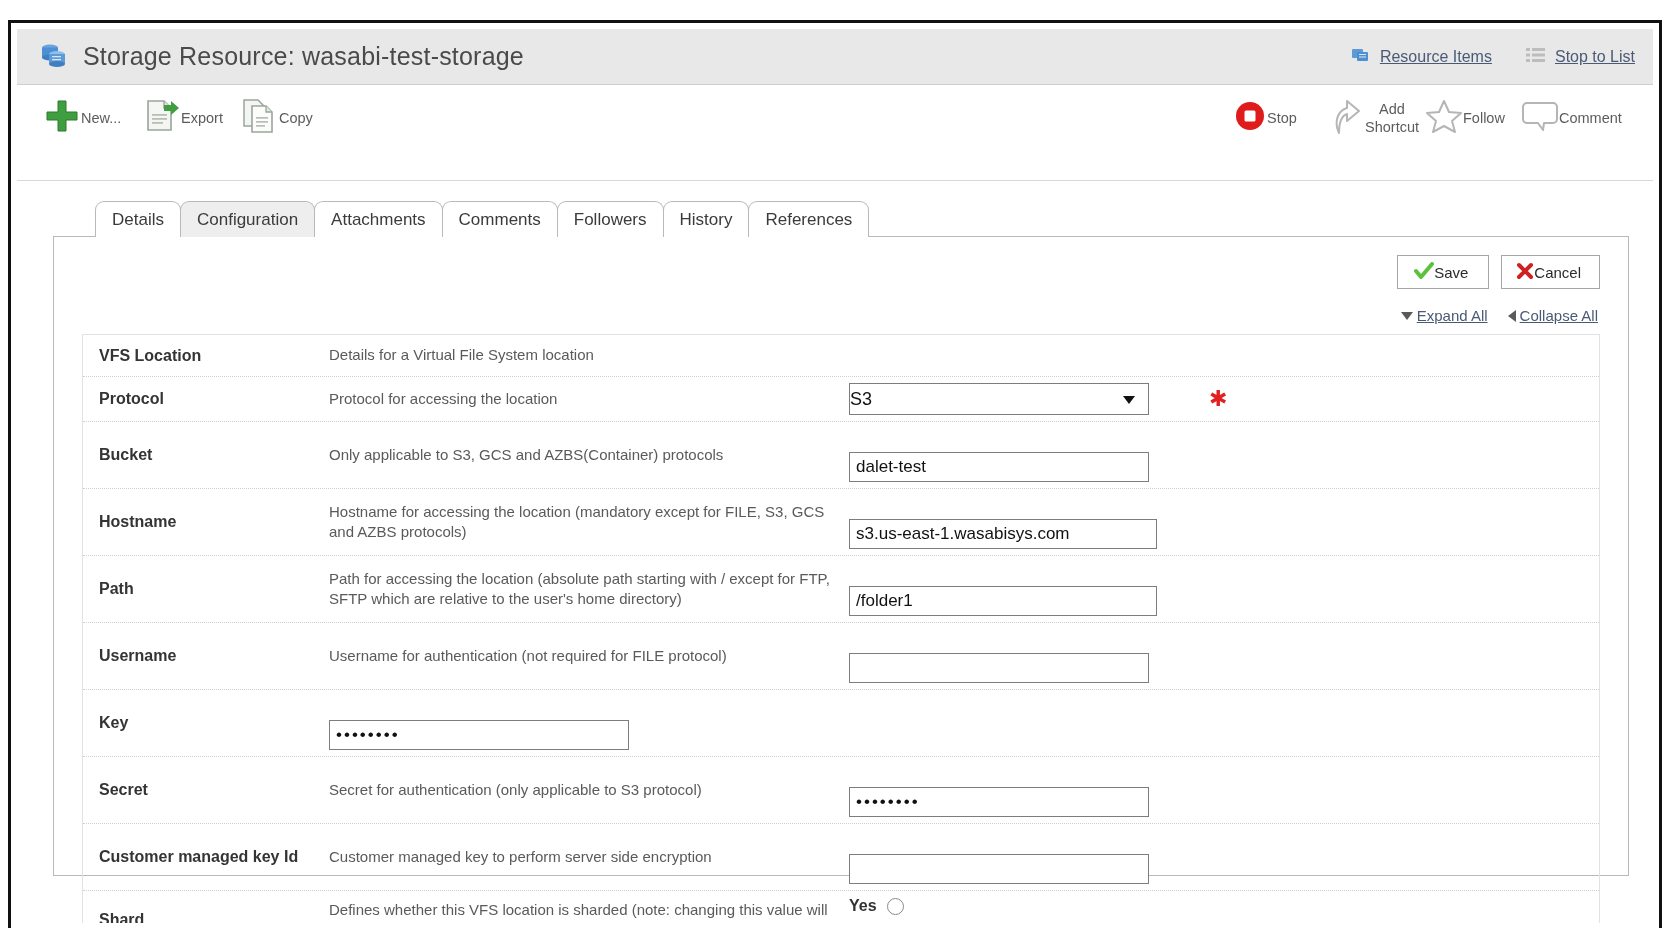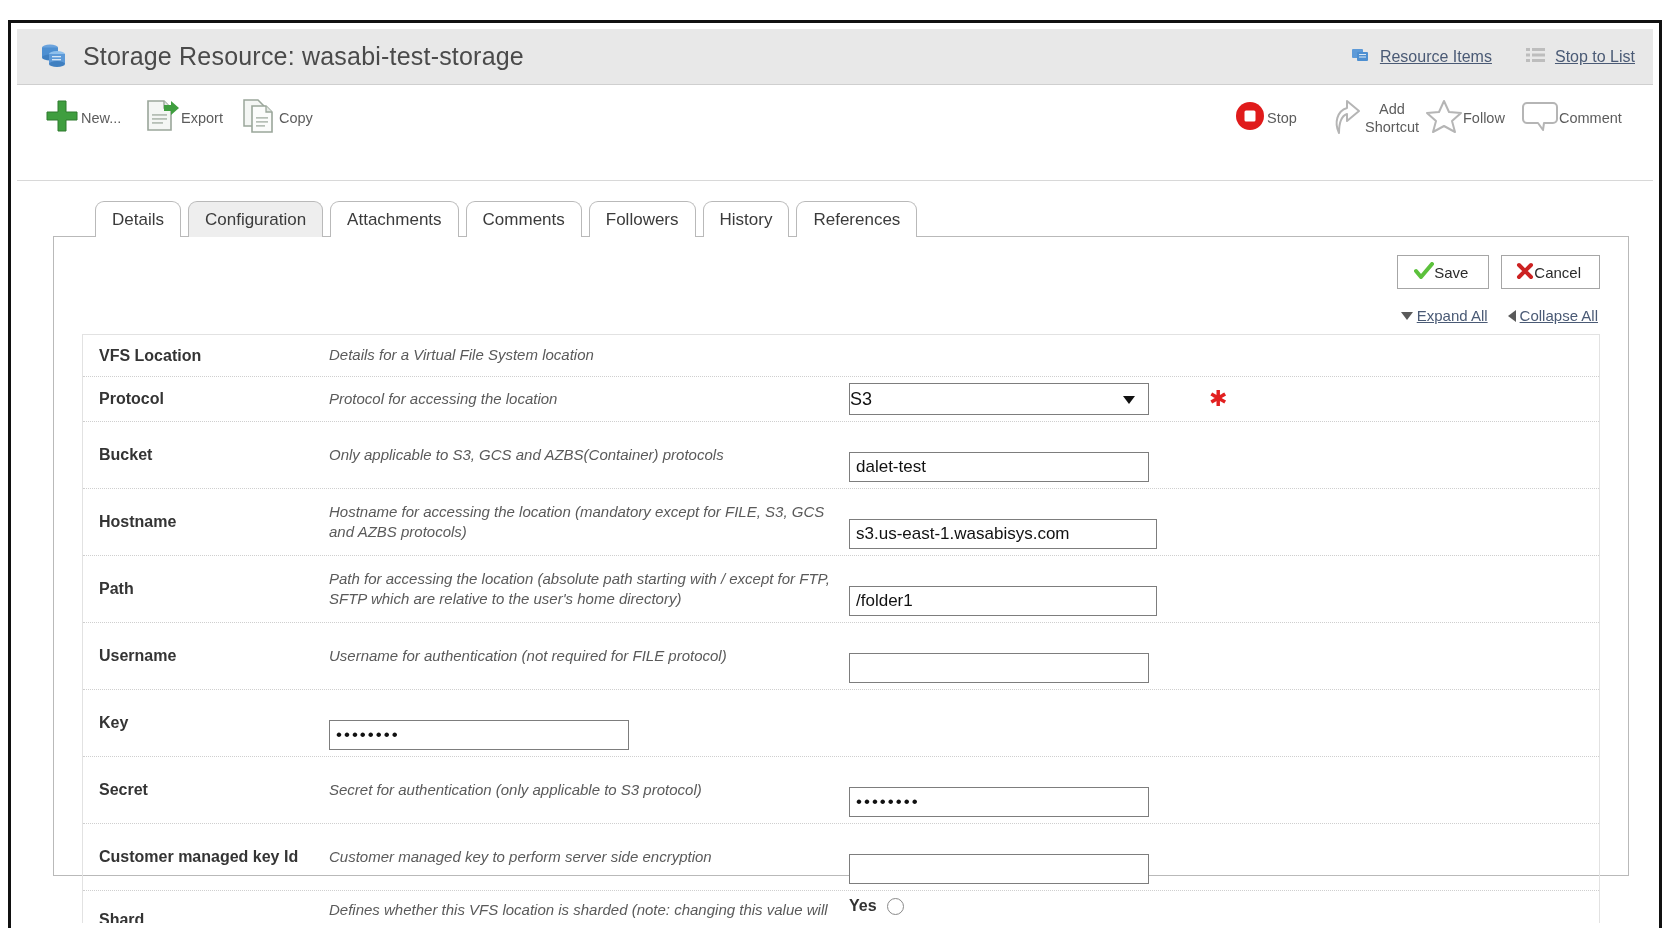"Details" .tabstrip { gap: 8px -> 0 }
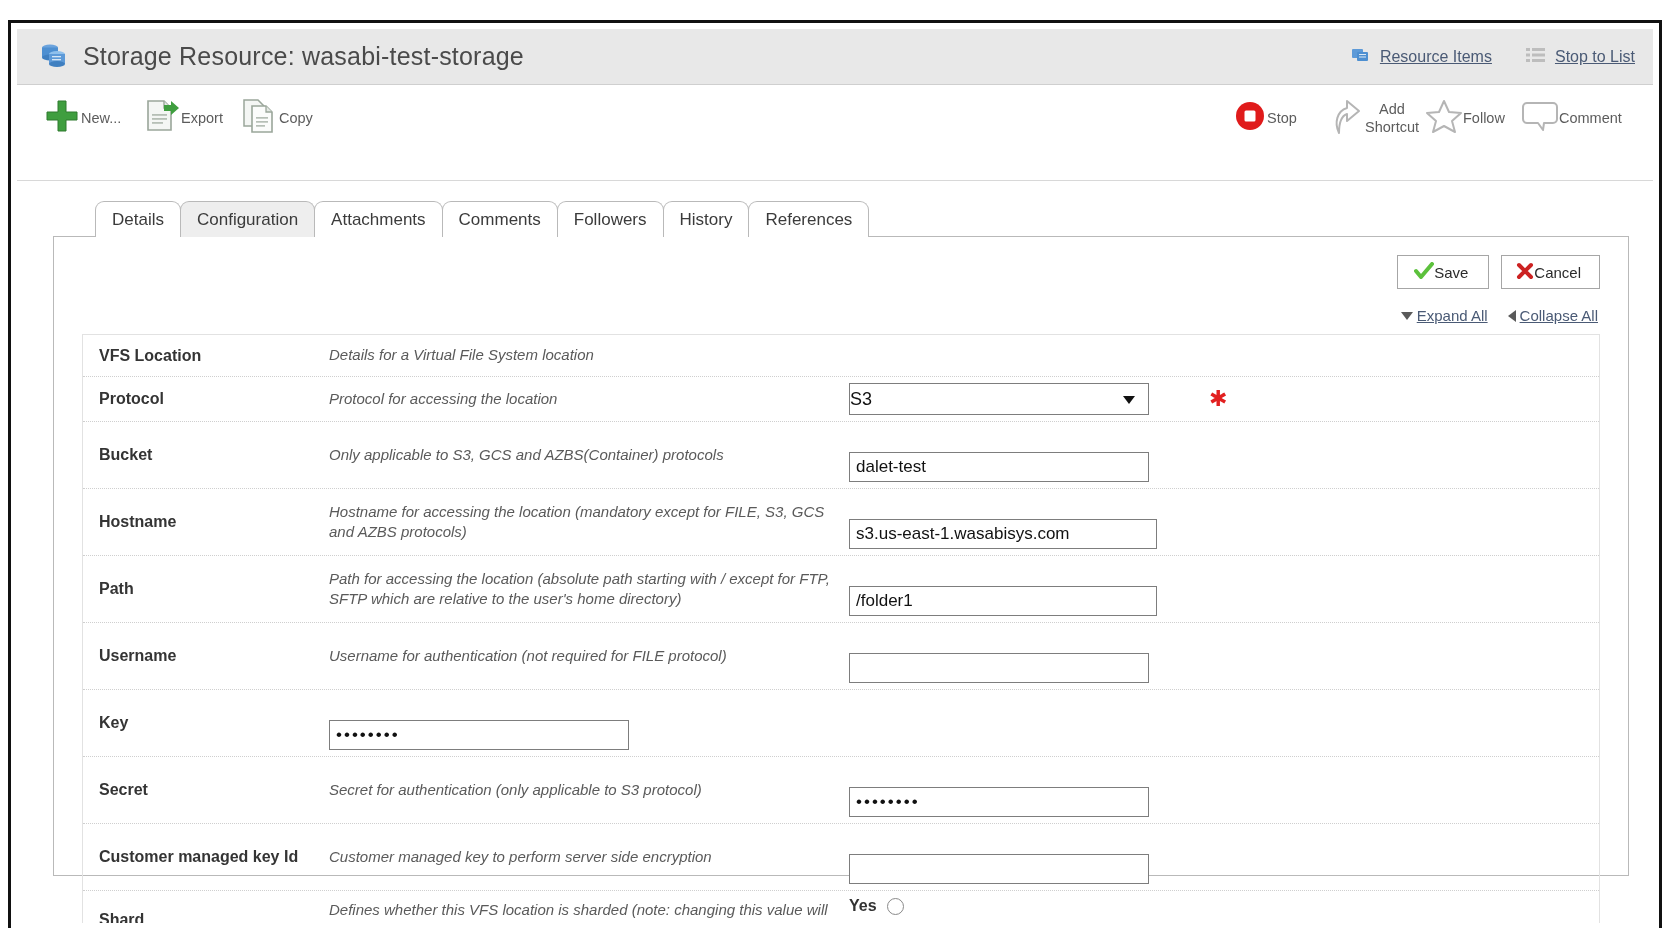"Details for a Virtual File" .fdesc { font-style: italic -> none }
